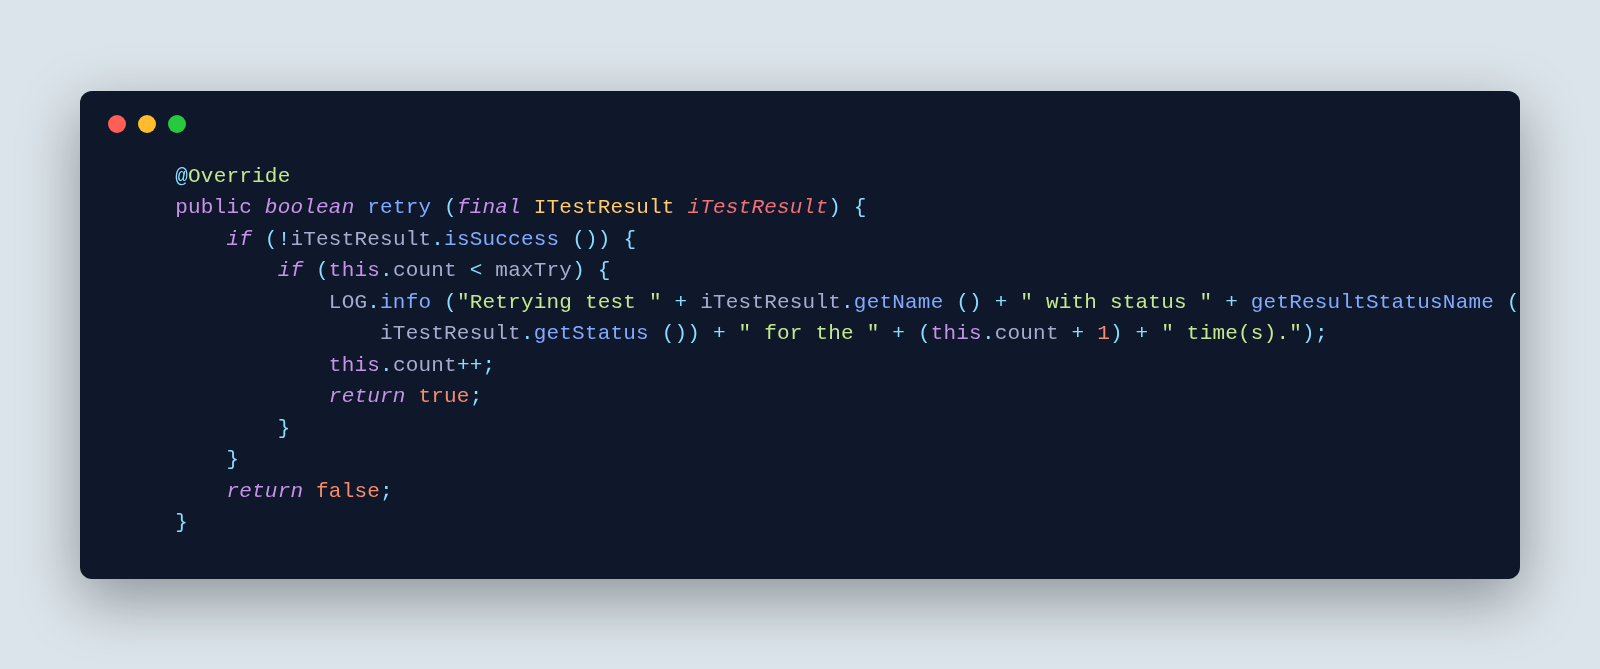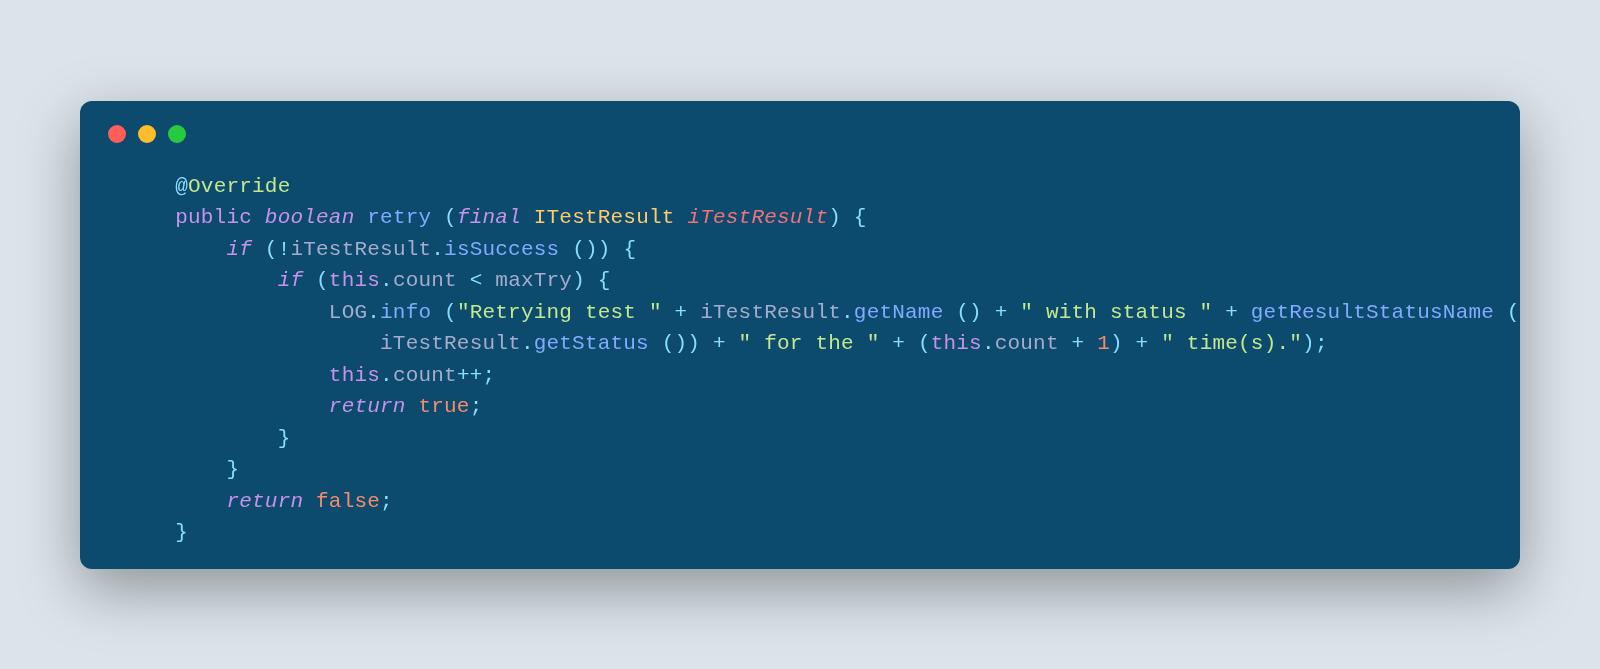"@Override public boolean retry (final" .window { background: #0c4a6e -> #0f172a; padding-bottom: 20px -> 40px }
